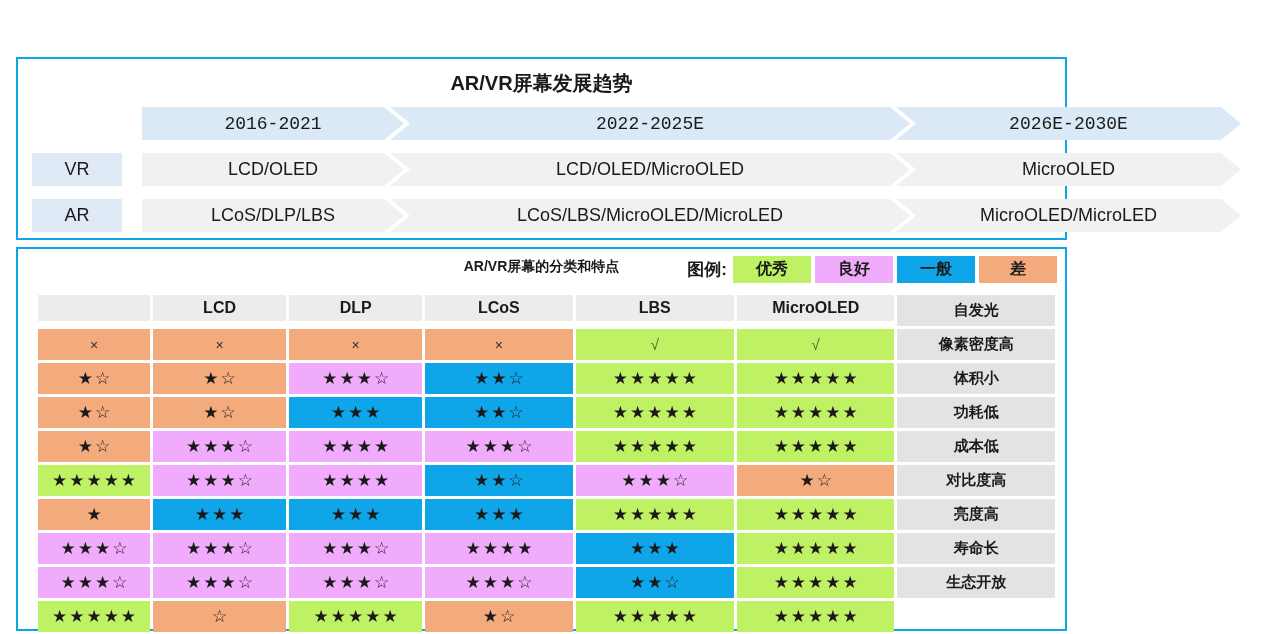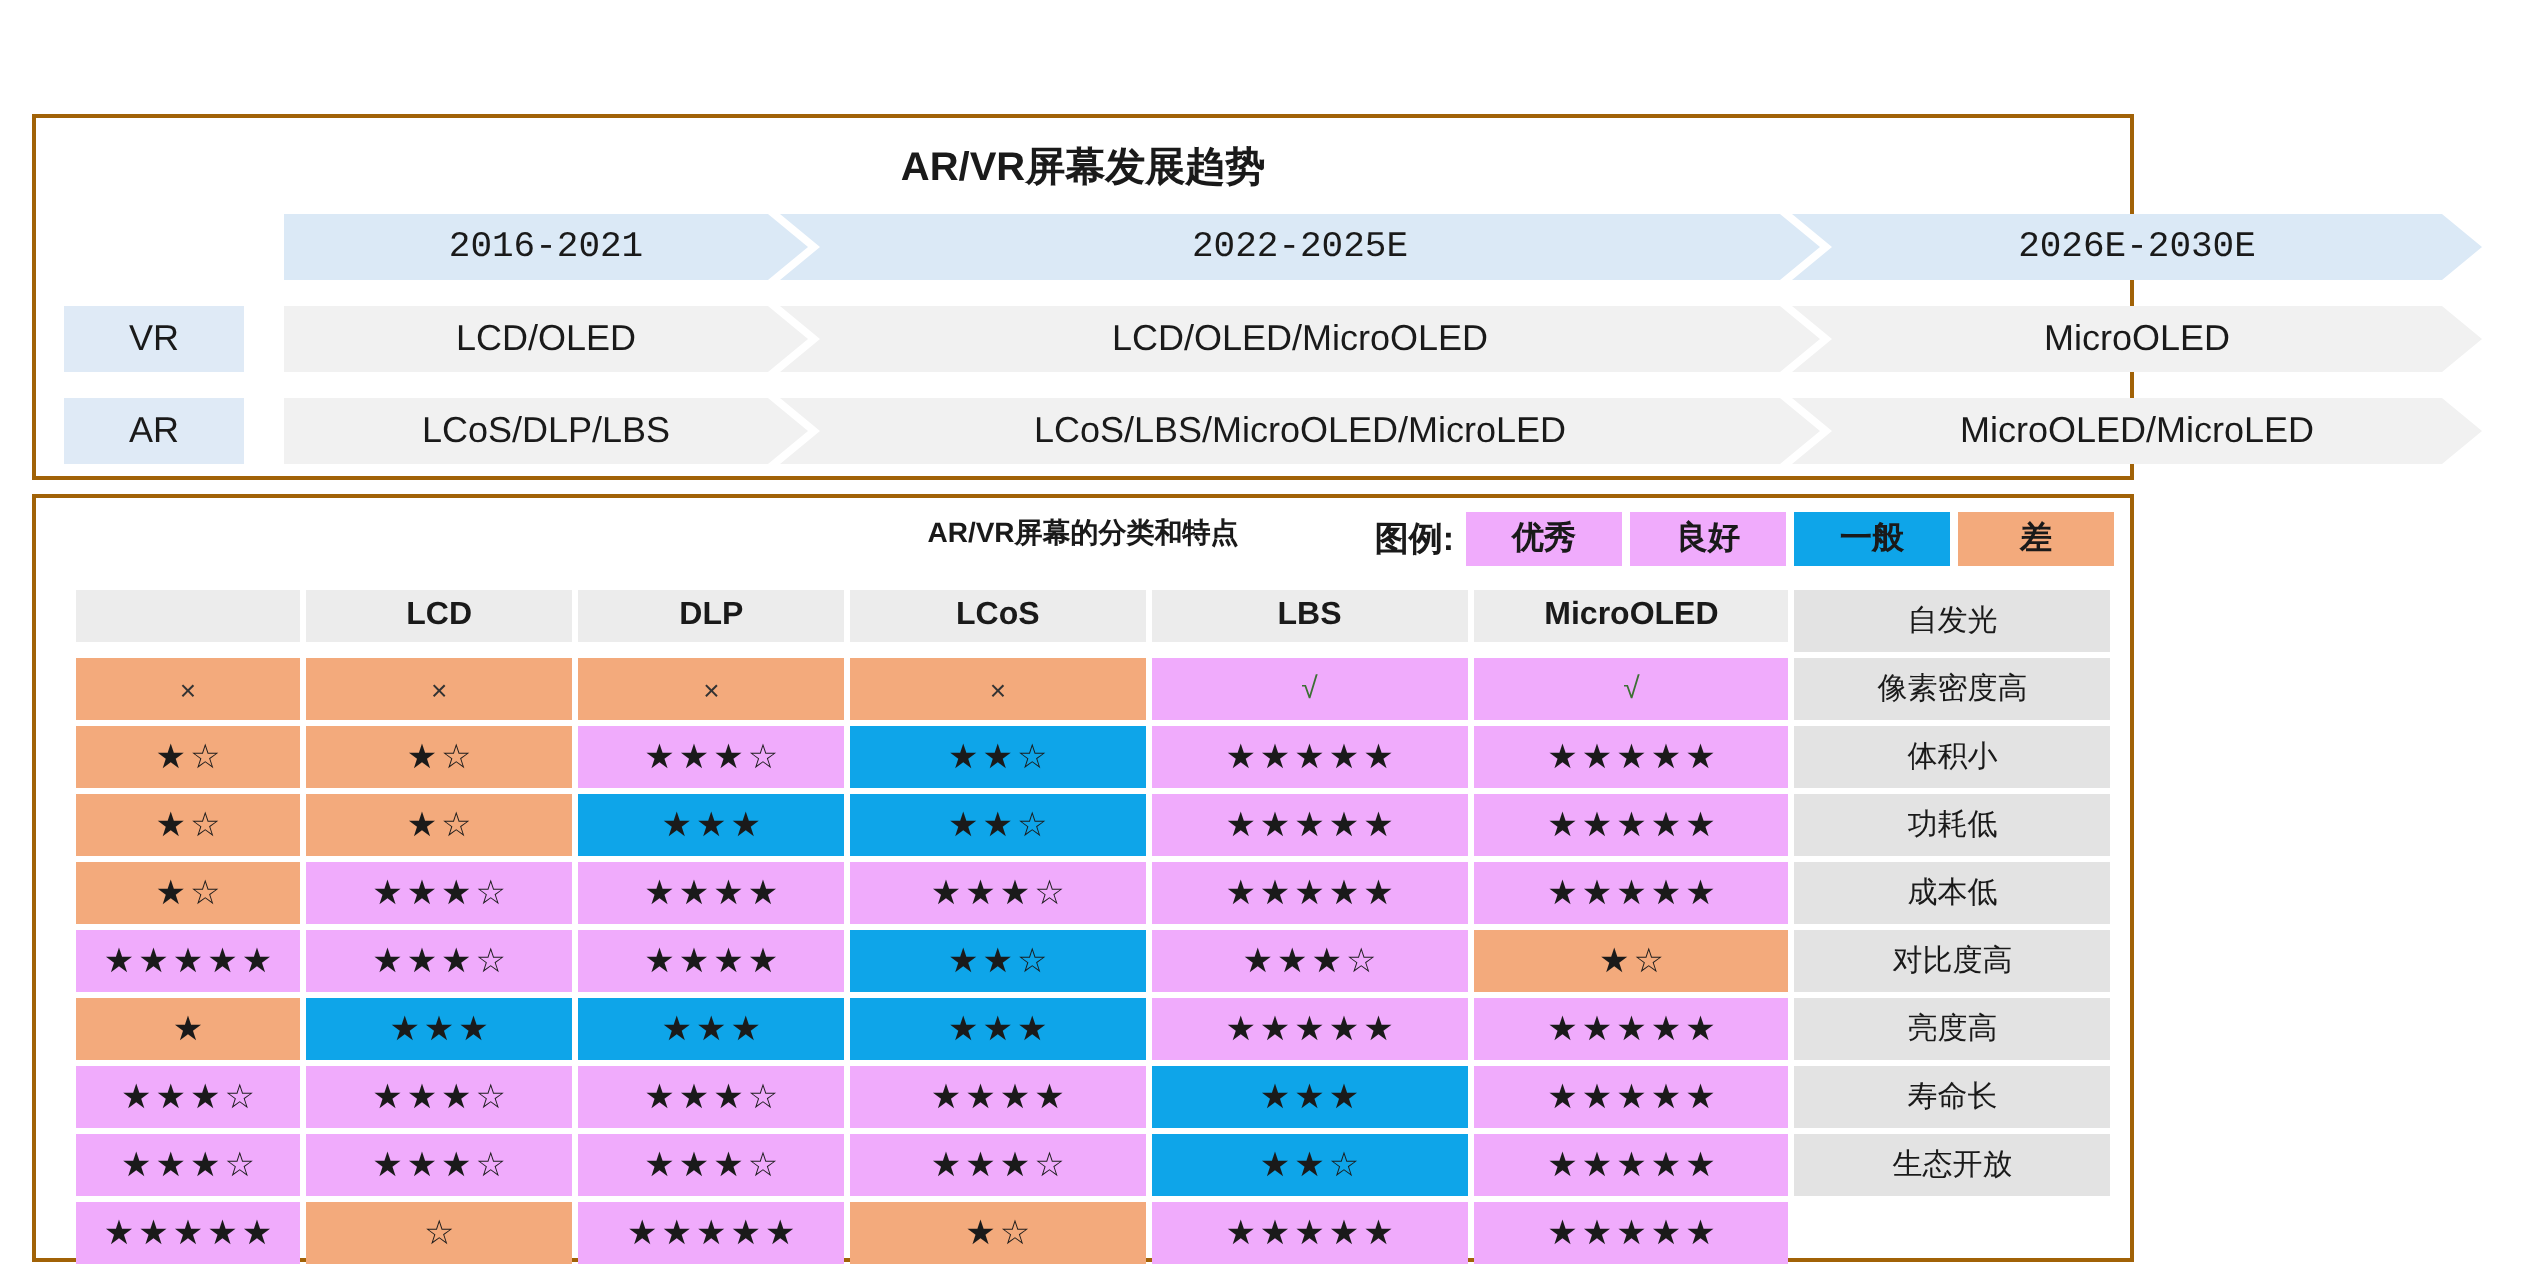"AR/VR屏幕发展趋势" .panel { border: 2px solid #a16207 -> 2px solid #0ea5e9 }
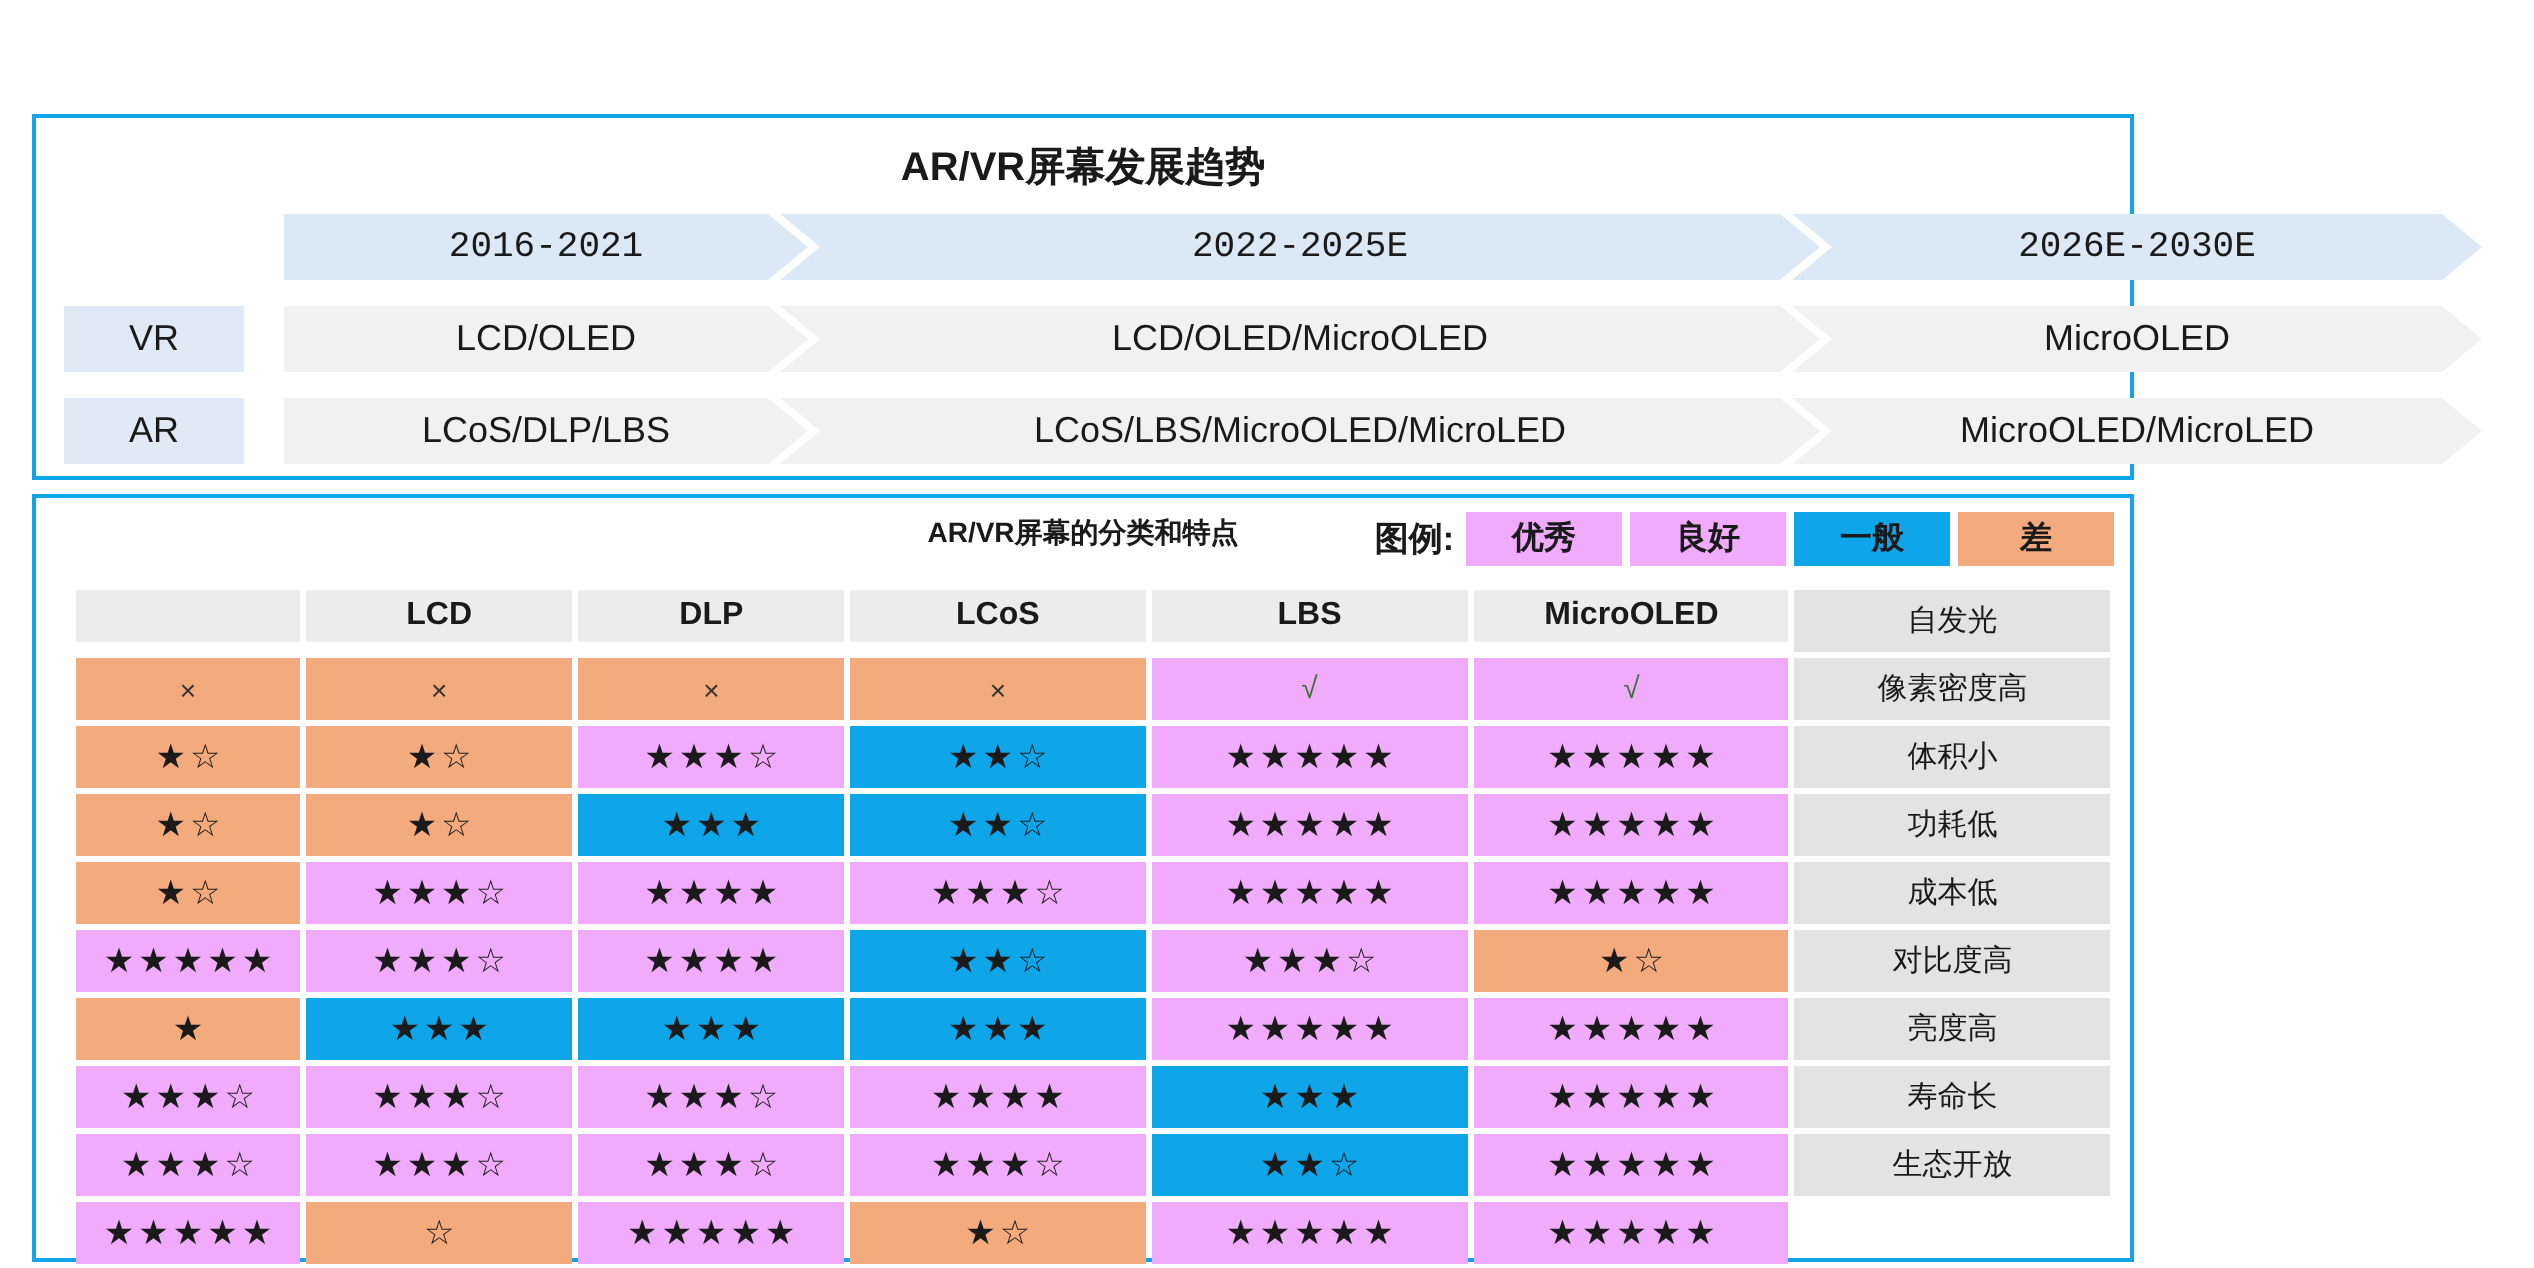"优秀" .lv-excellent { background: #f0abfc -> #bef264 }
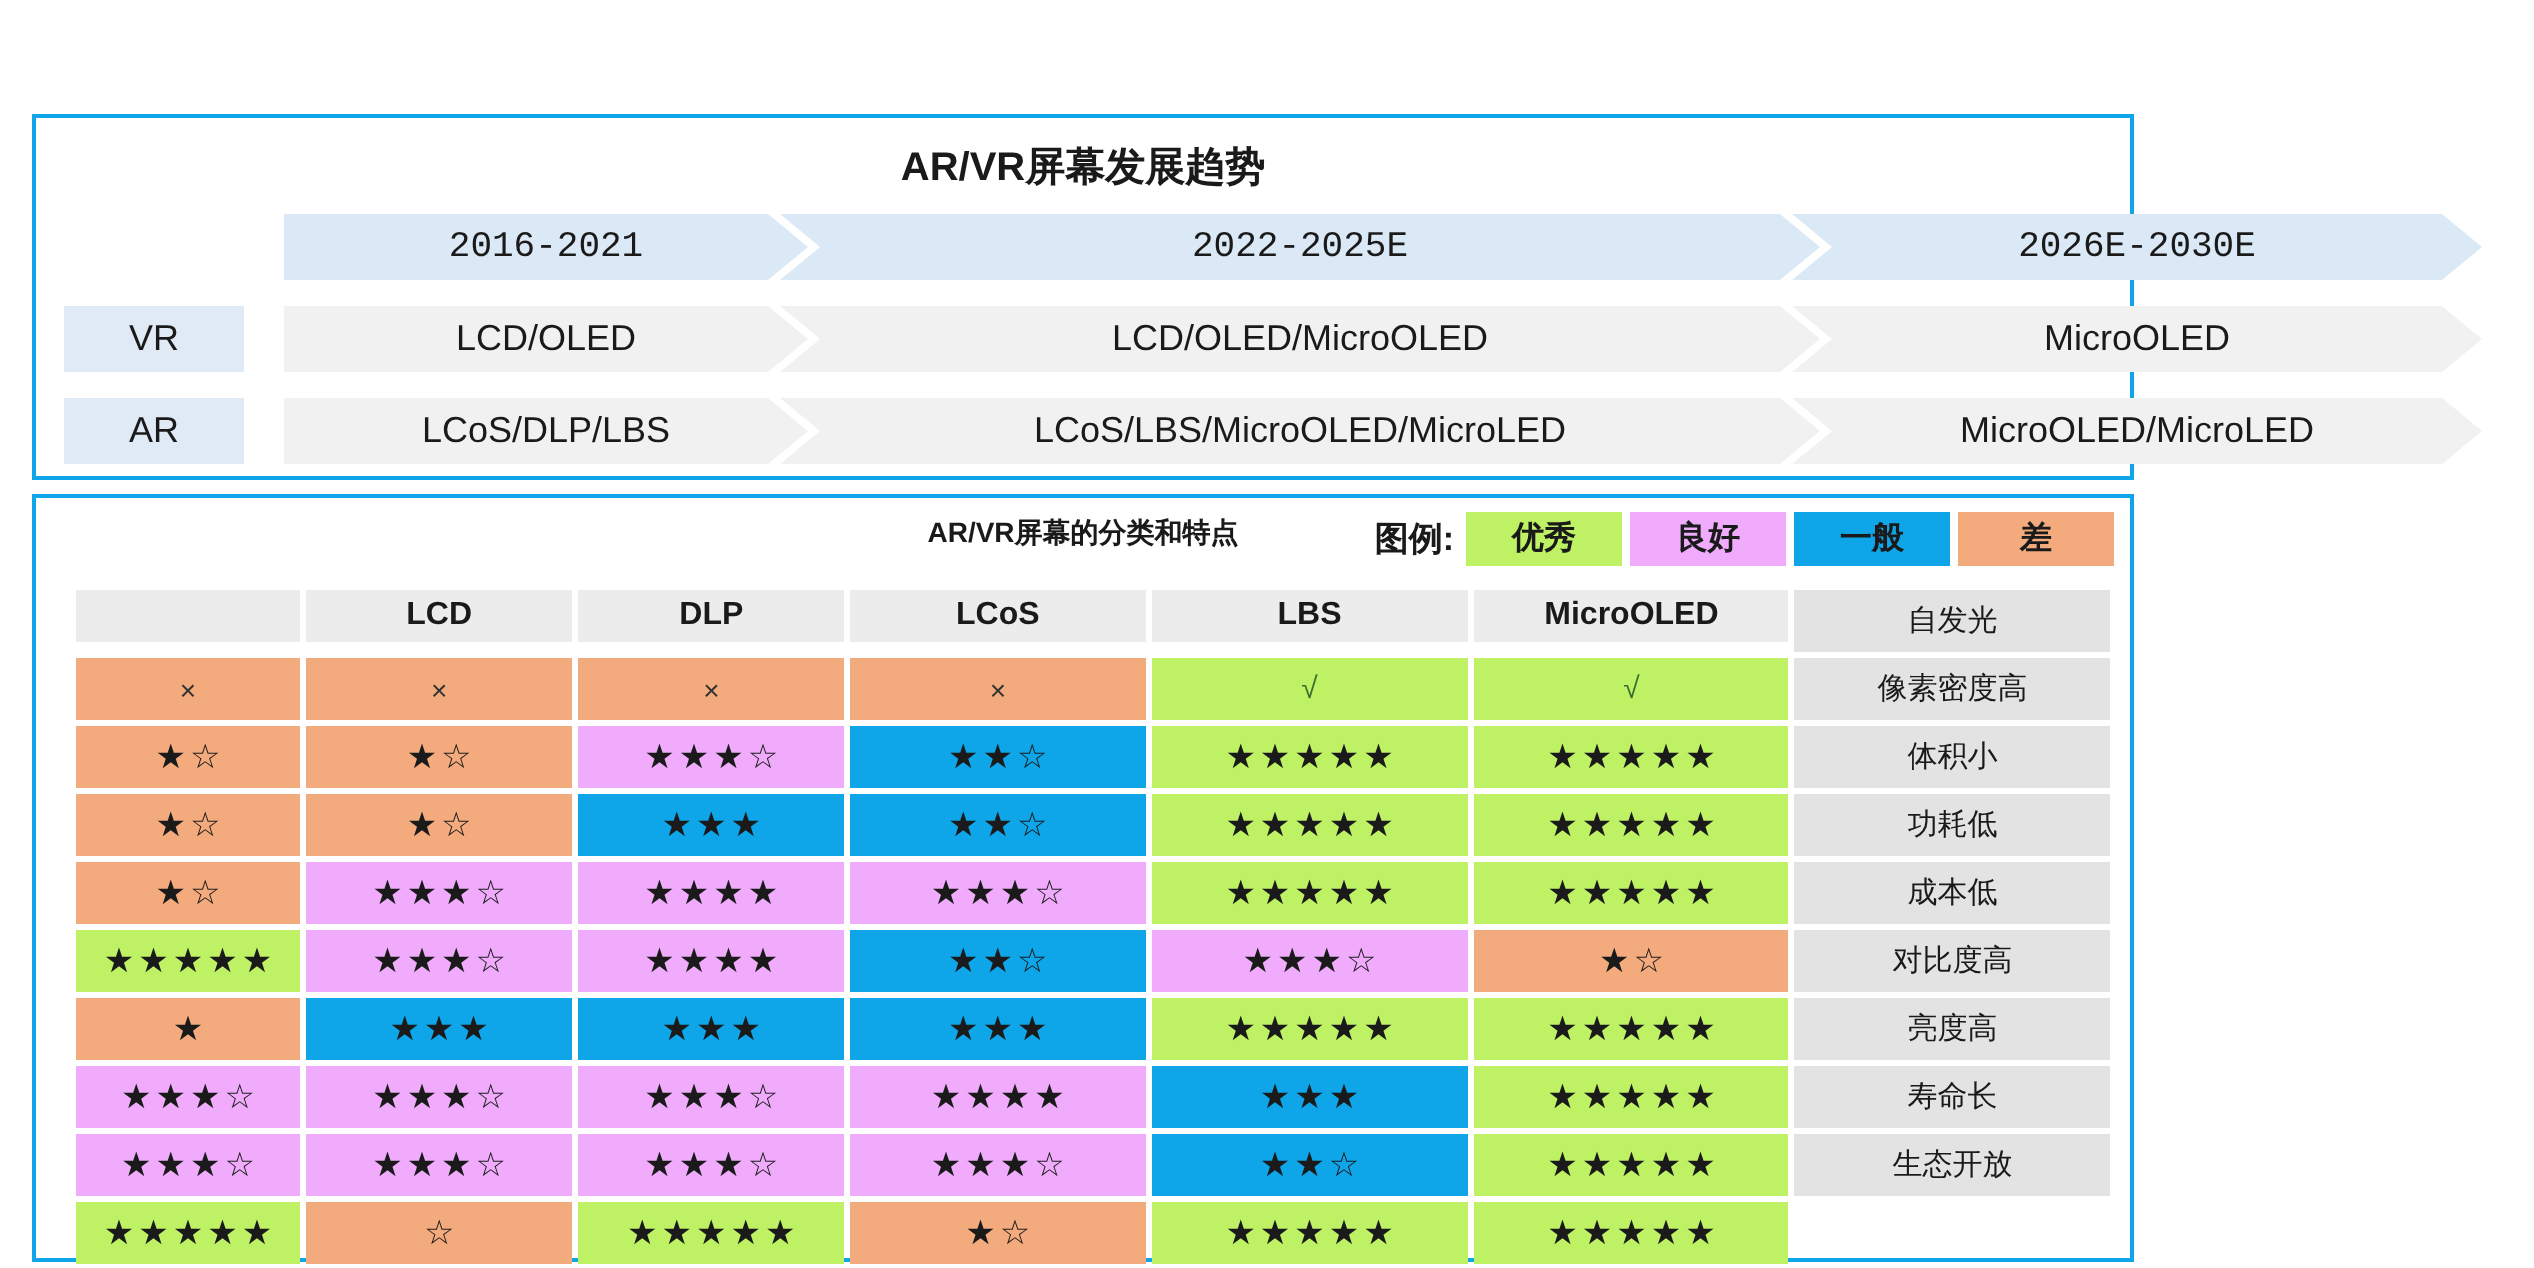"自发光" .g-label { font-weight: normal -> bold }
